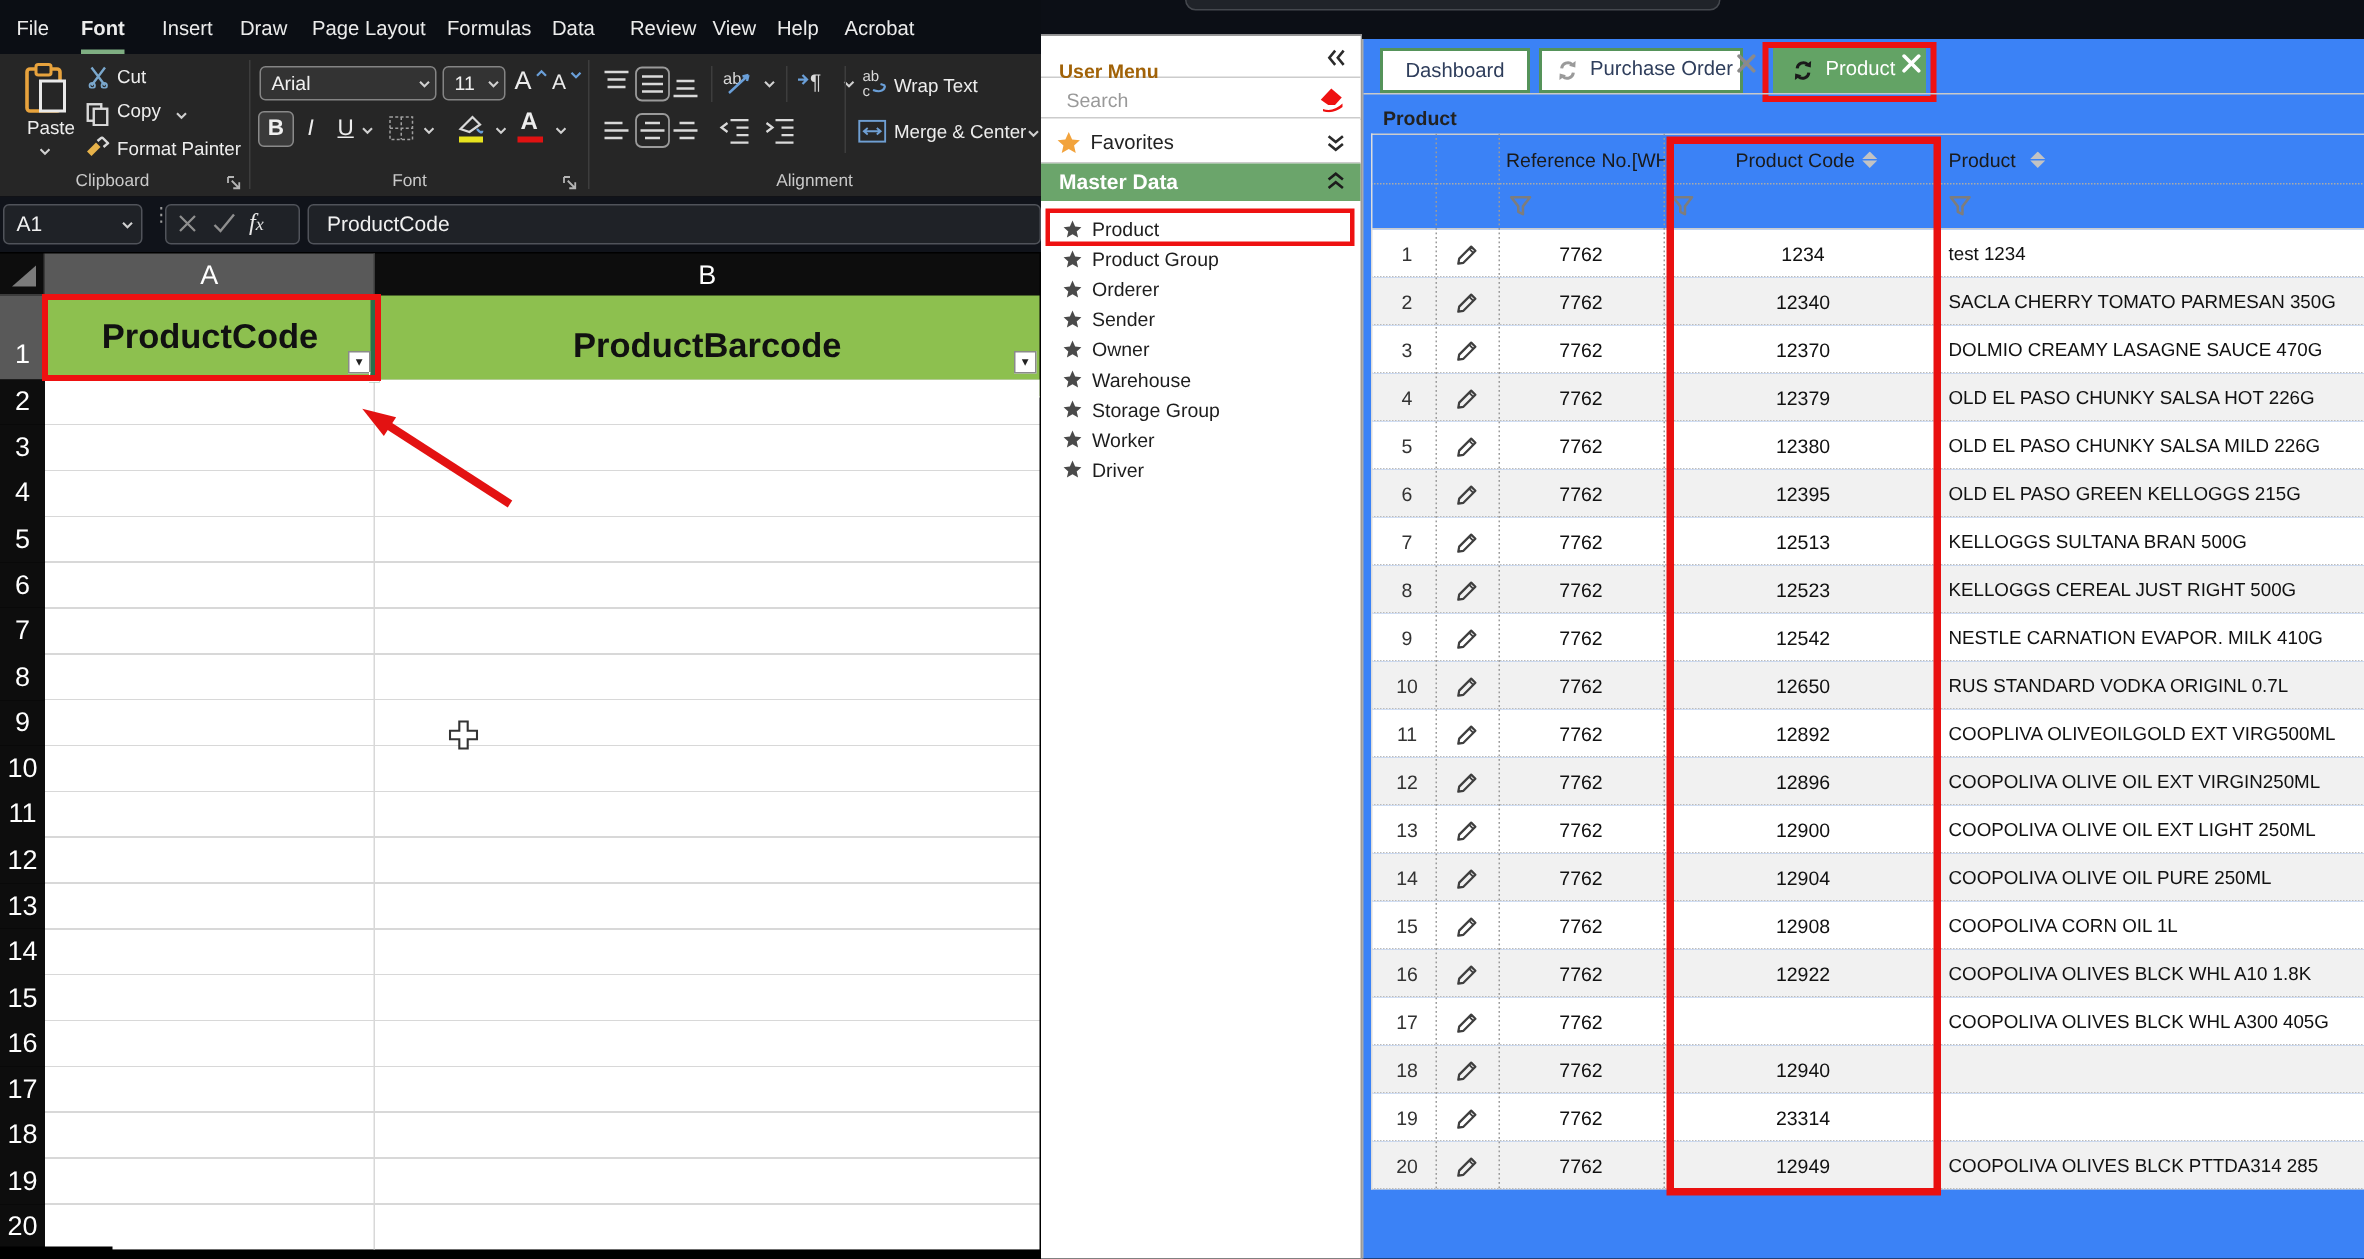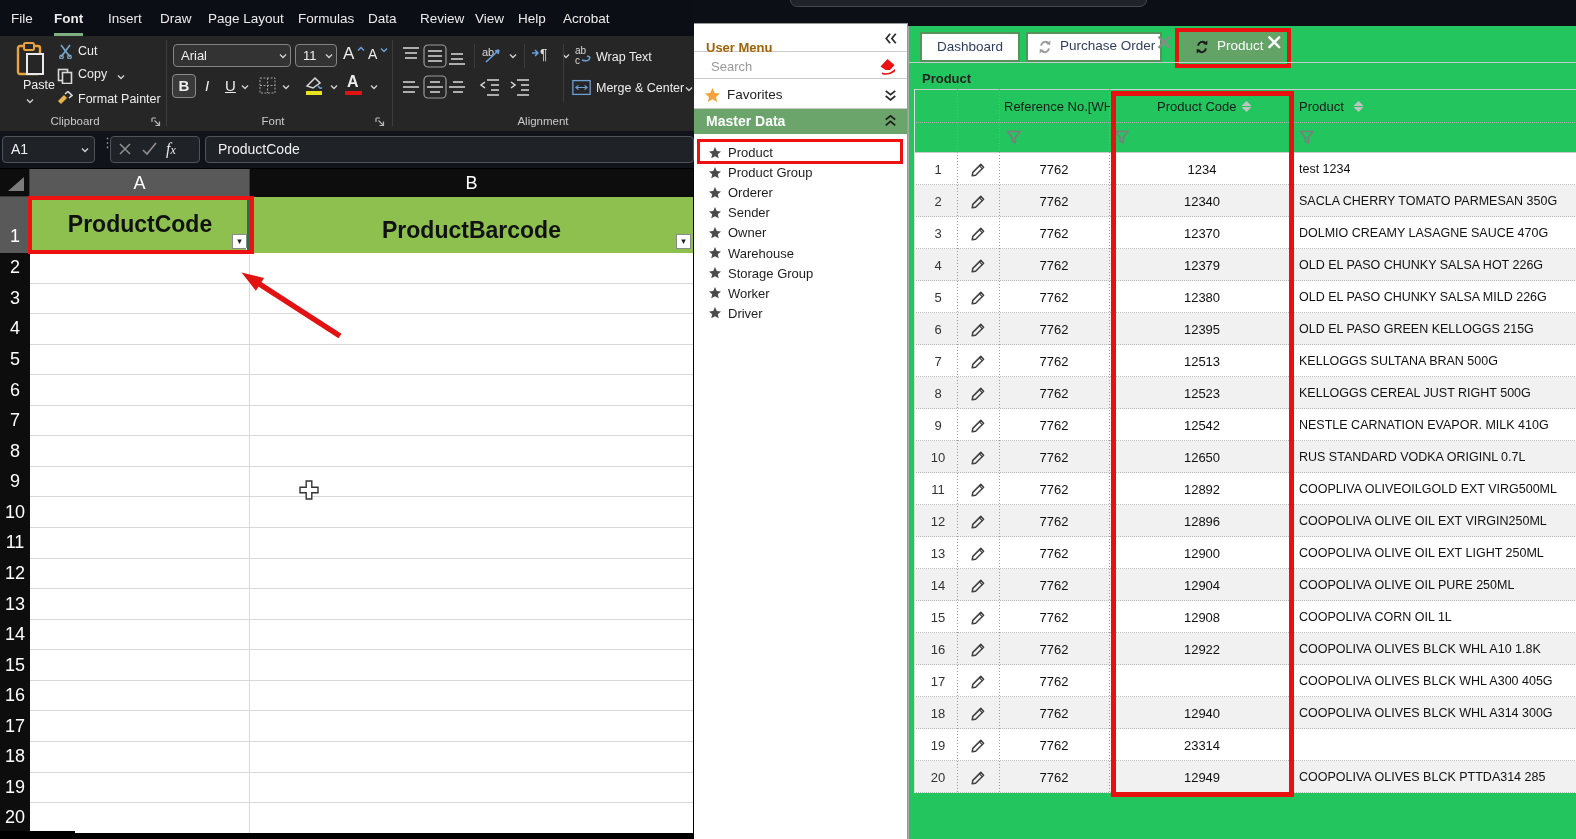"Dashboard" #app { background: #22c55e -> #3b82f6 }
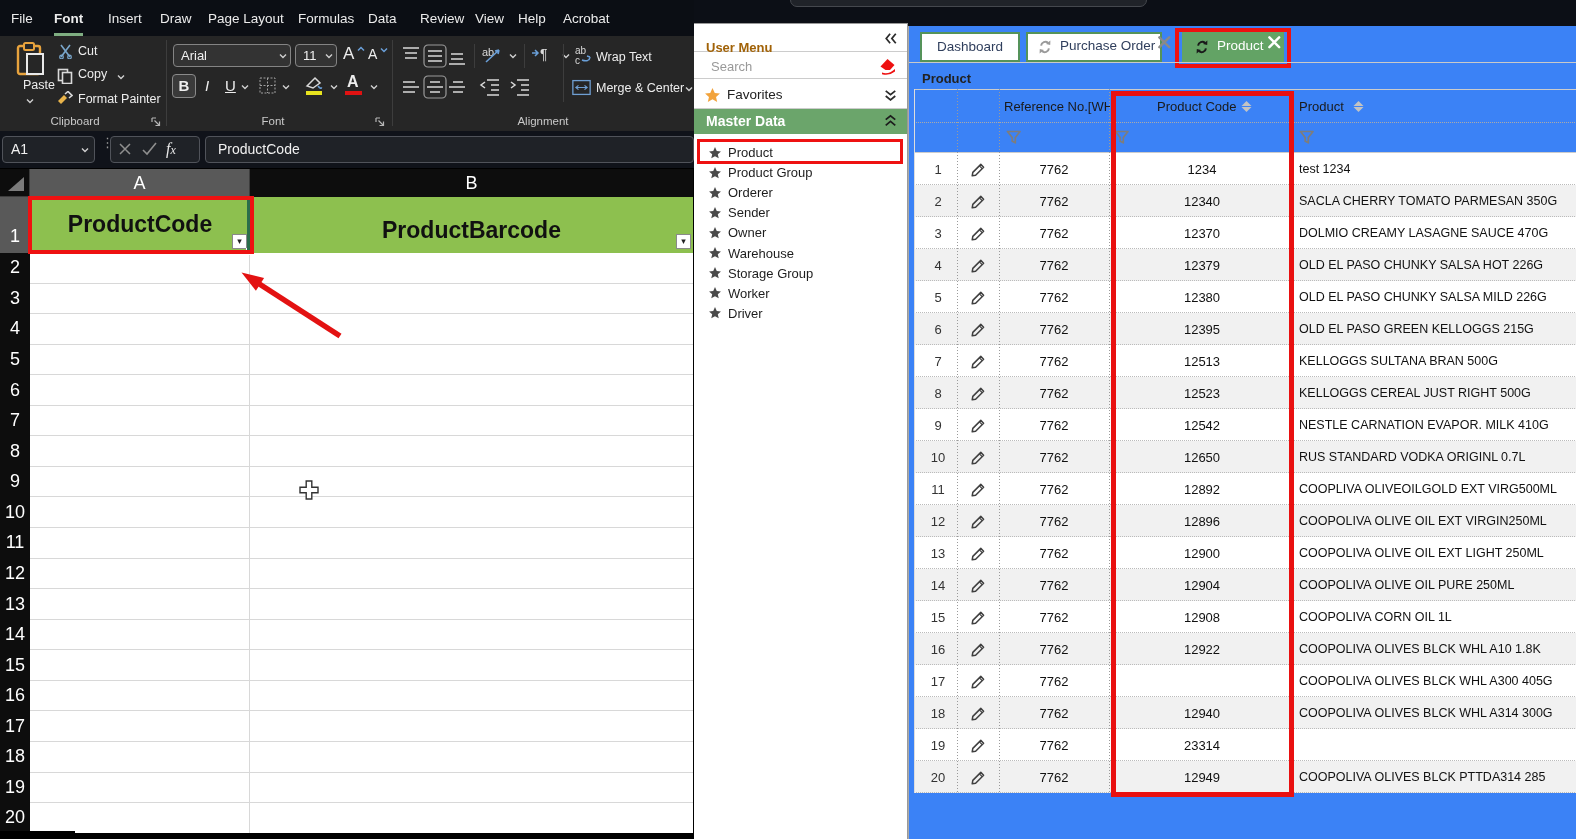"Paste" div.rbtxt { left: 16px -> 4px; text-align: center -> right }
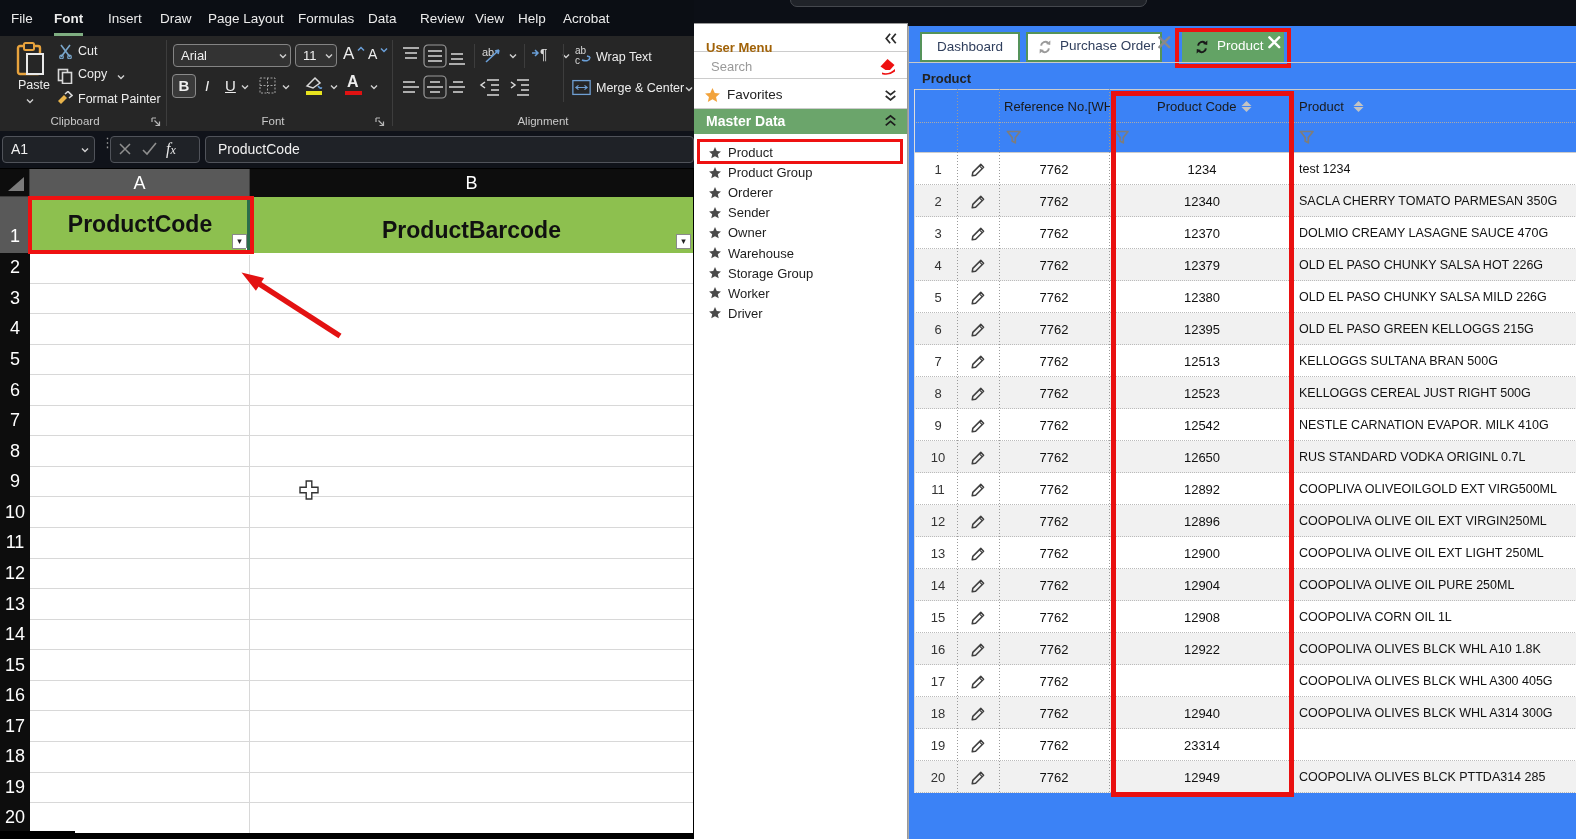"COOPOLIVA OLIVES BLCK WHL A314" div.c-prod { html: <div>COOPOLIVA OLIVES BLCK WHL A314 300G</div> -> none }
